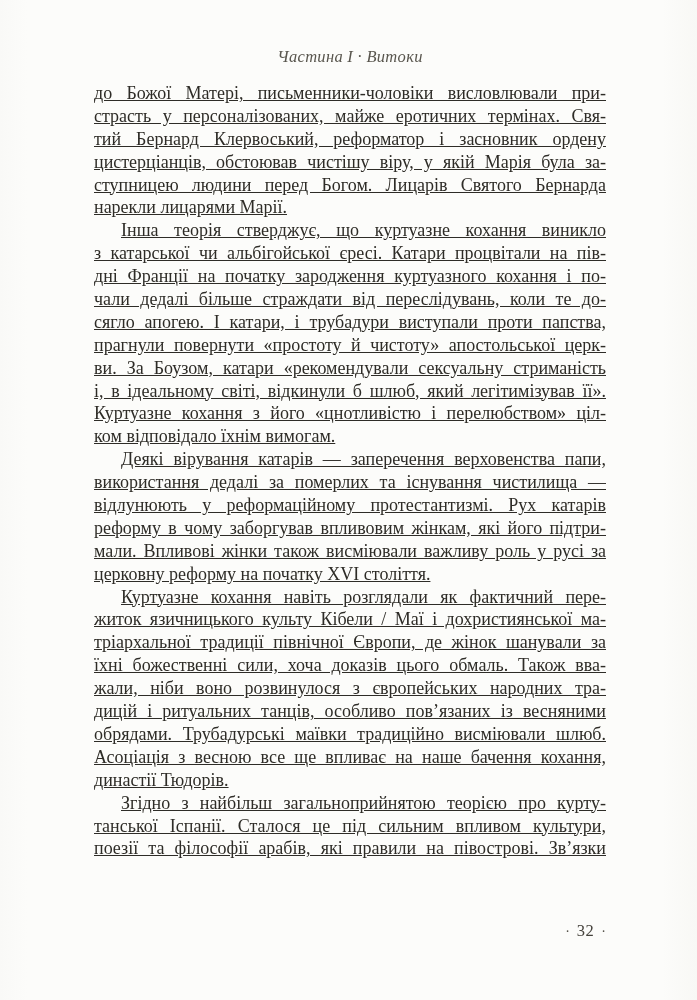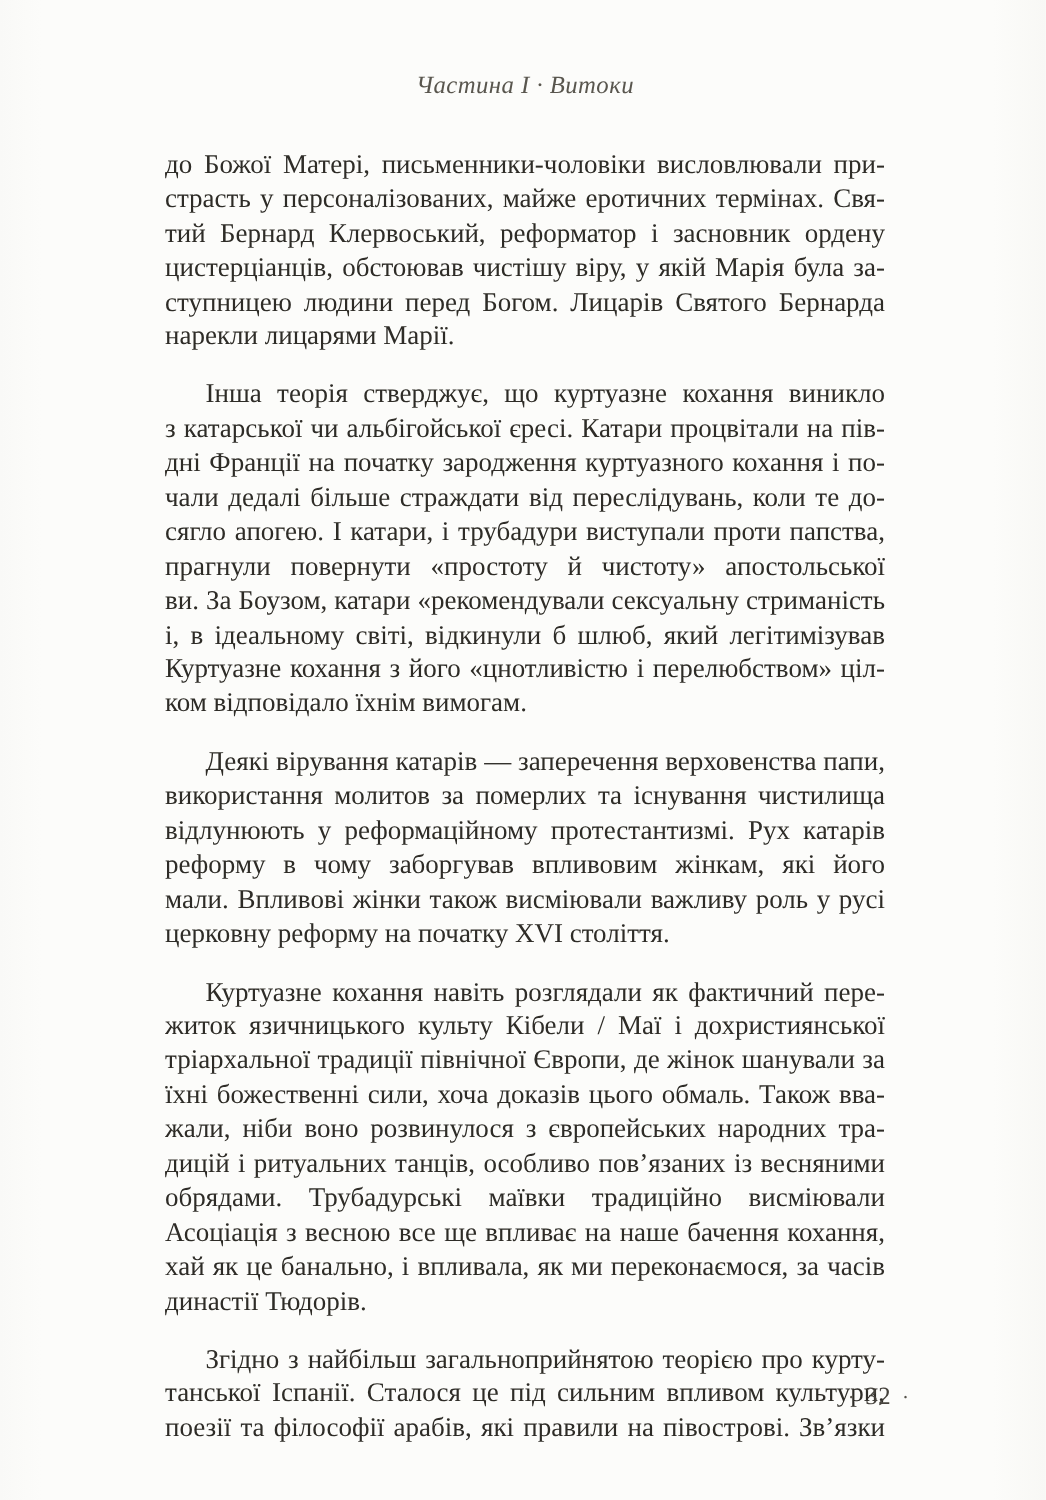"до Божої Матері, письменники-чоловіки" .paragraph { margin: 16px -> 0; text-decoration: none -> underline }
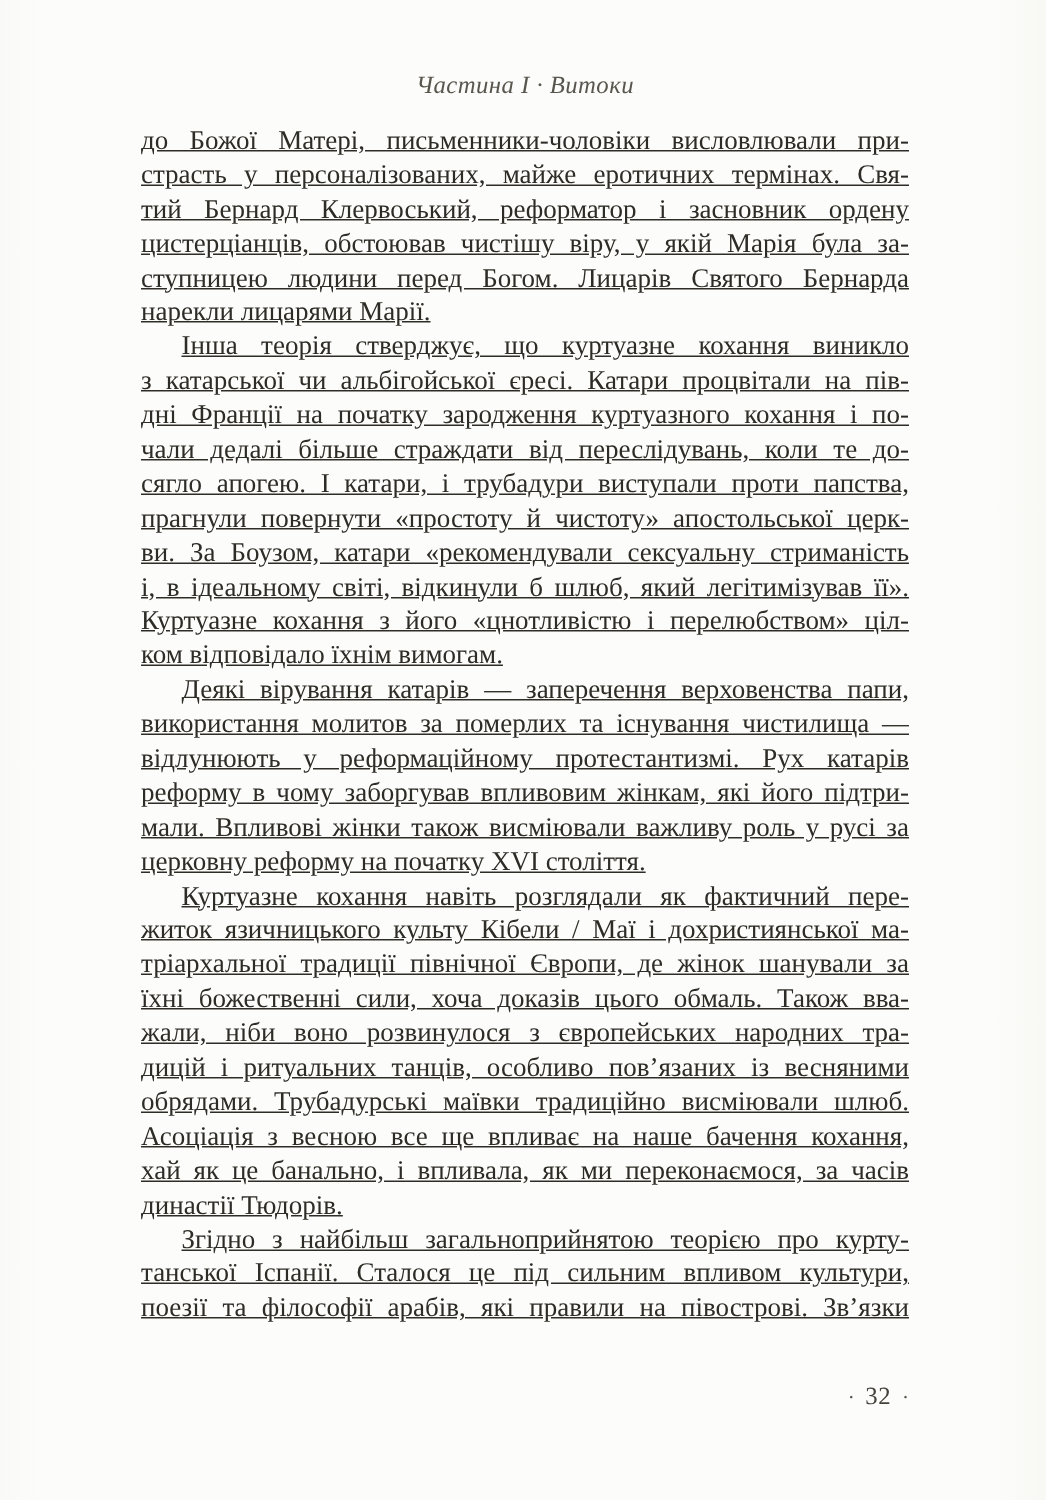"використання молитов за померлих та" div.line { text: молитов -> дедалі }
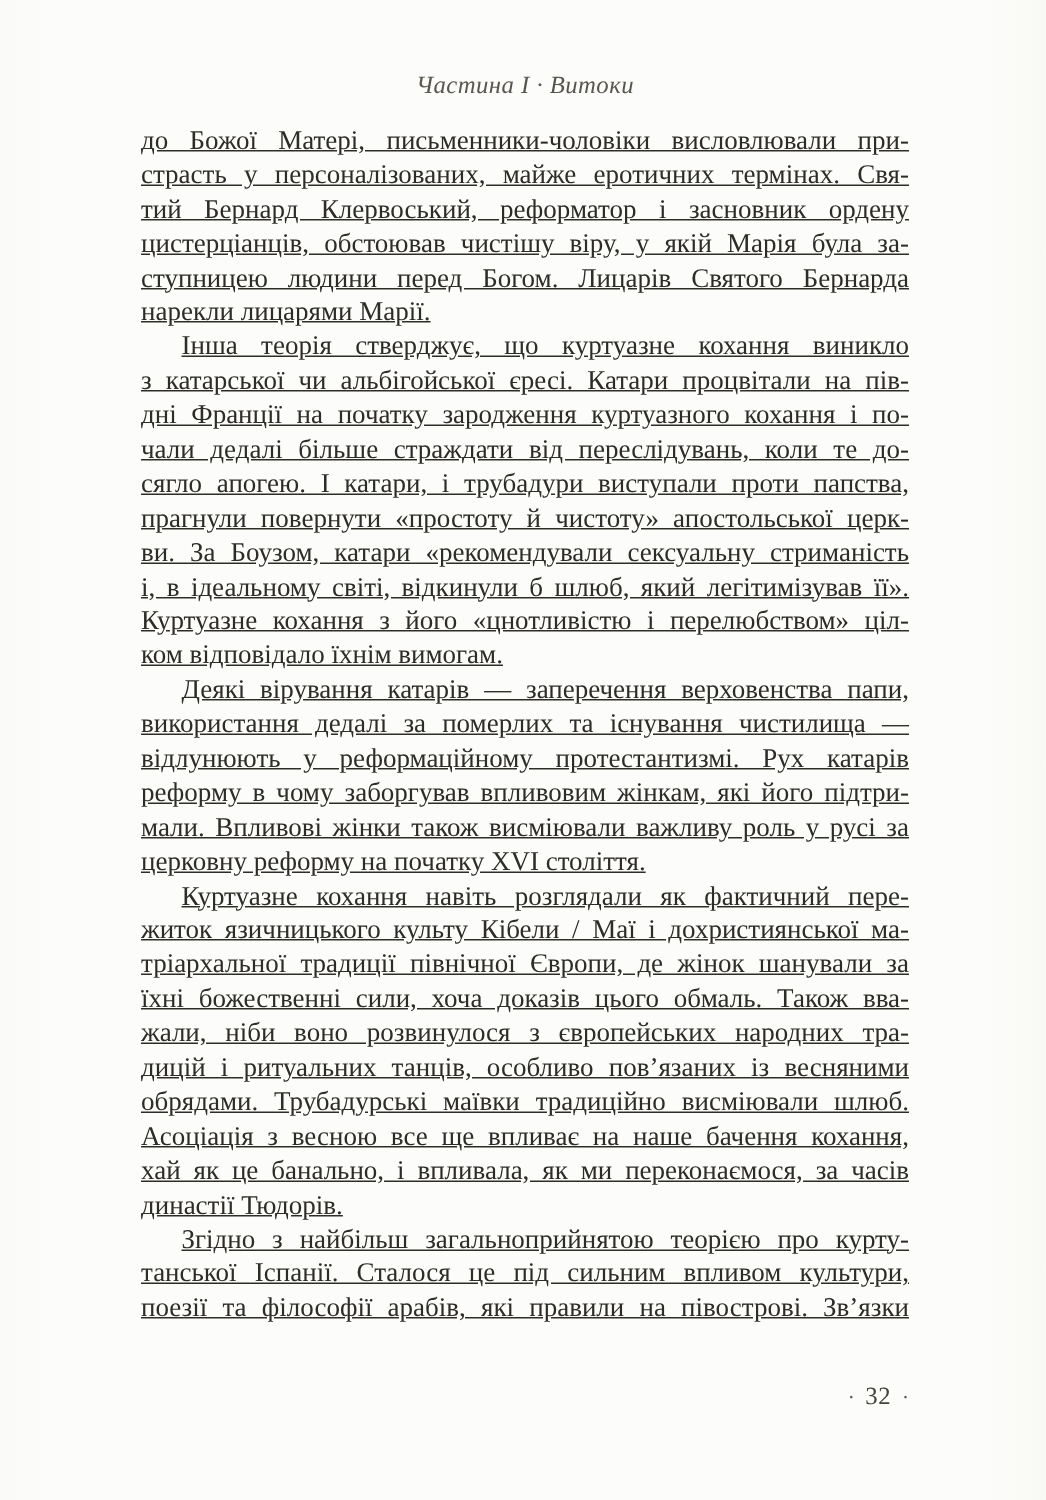"хай як це банально, і" div.line { html: <div>хай як це банально, і впливала, як ми переконаємося, за часів</div> -> none }
